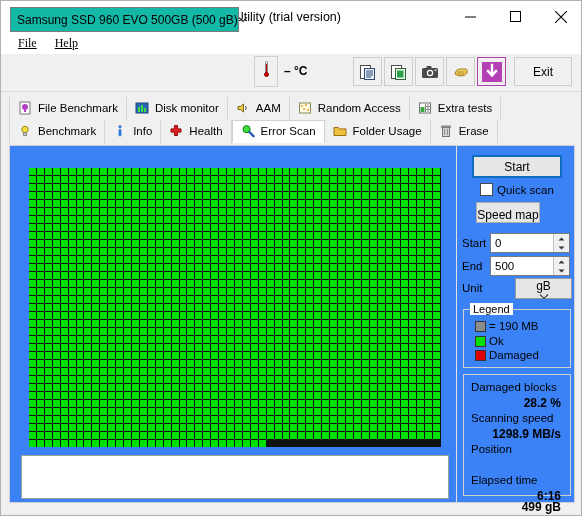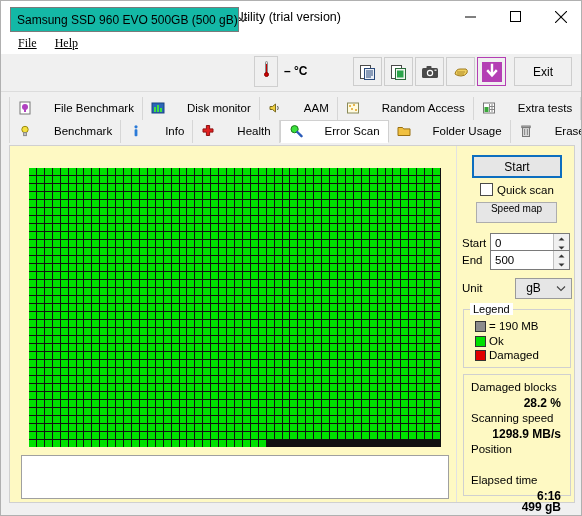"File Benchmark" .tab { gap: 16px -> none }
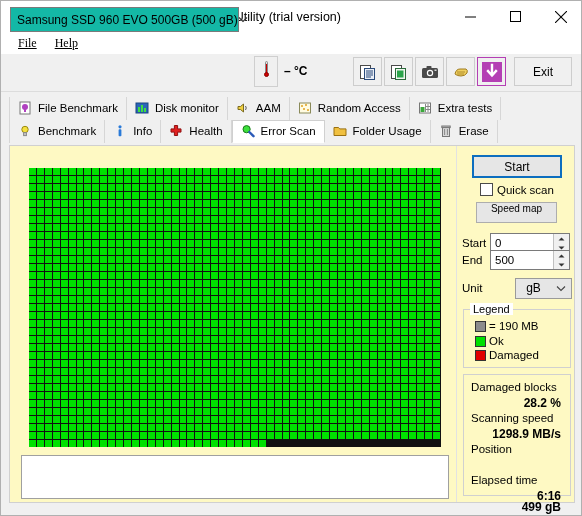"Start" .content { background: #fef9c3 -> #3b82f6 }
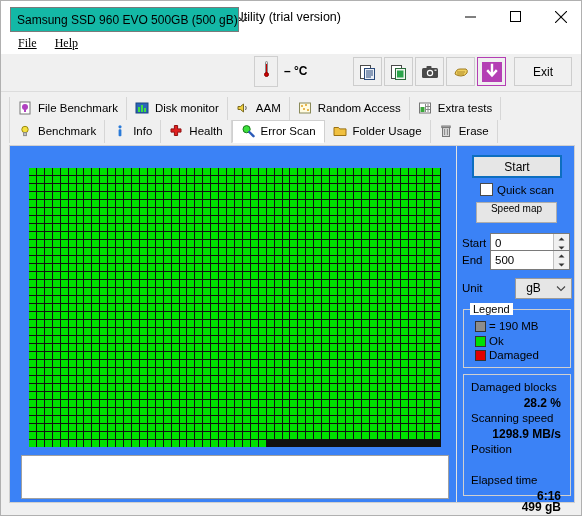"Speed map" .speedmap-btn { align-items: flex-start -> flex-end; font-size: 10px -> 12px; width: 81px -> 64px }
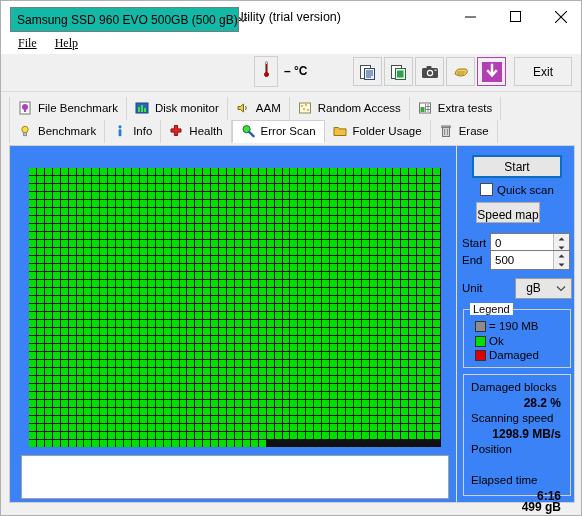"End" .field-row.end { top: 104px -> 110px }
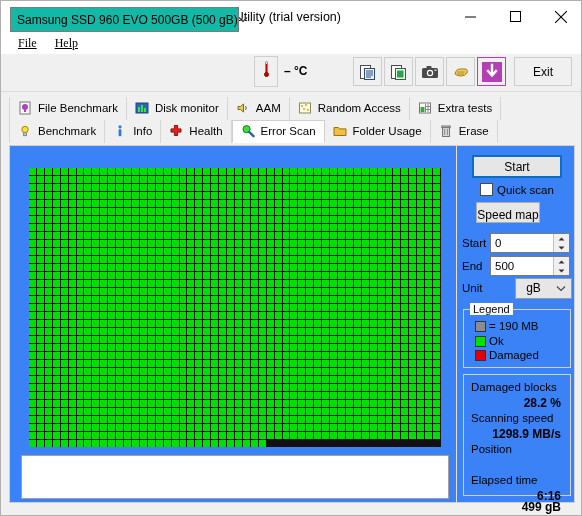"gB" .unit-sel { flex-direction: none -> column }
